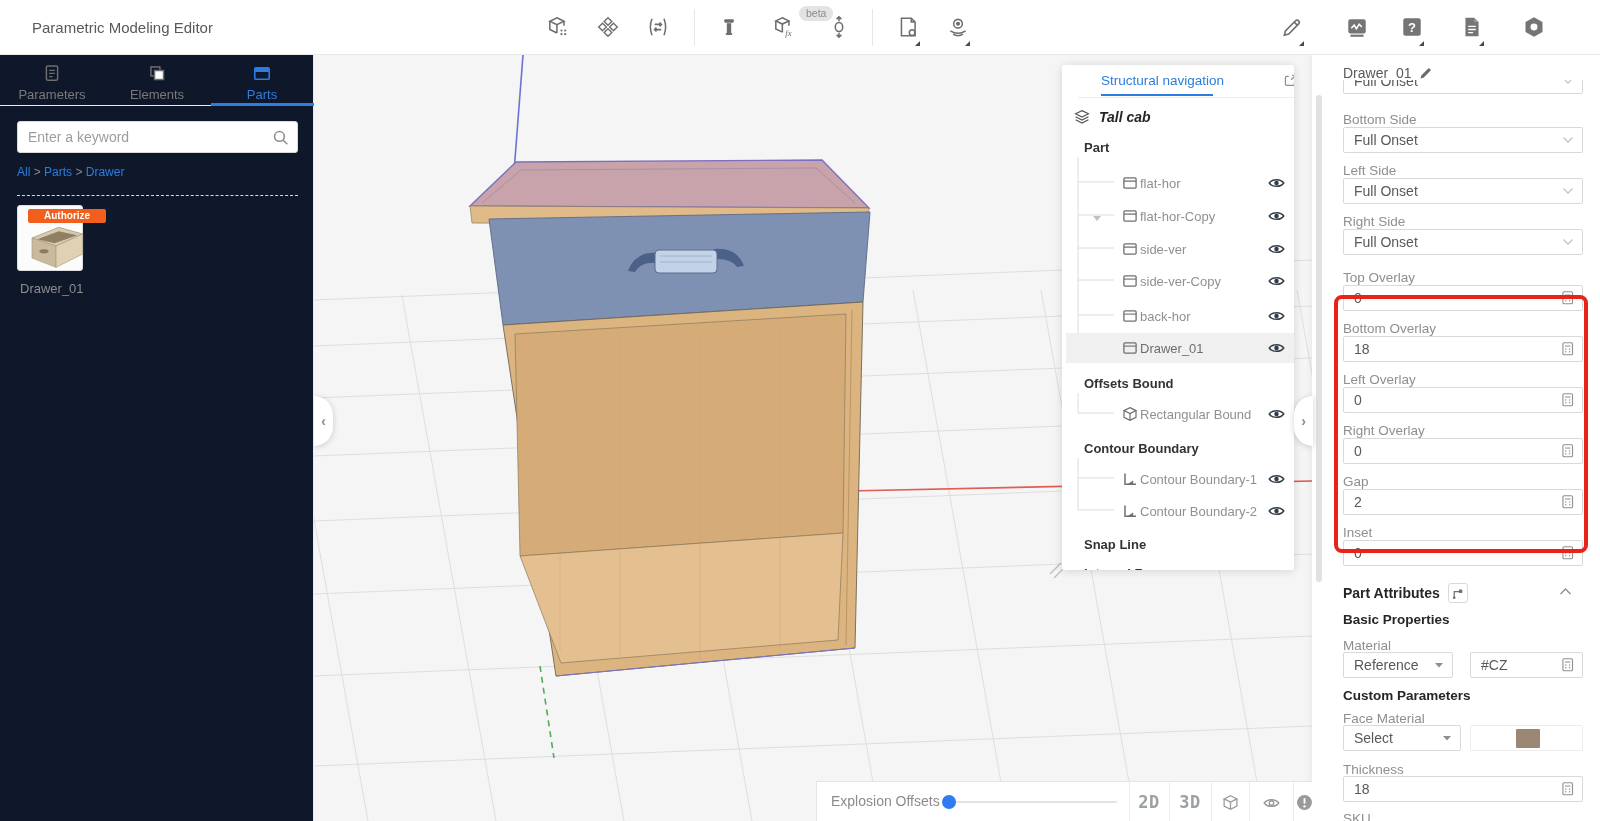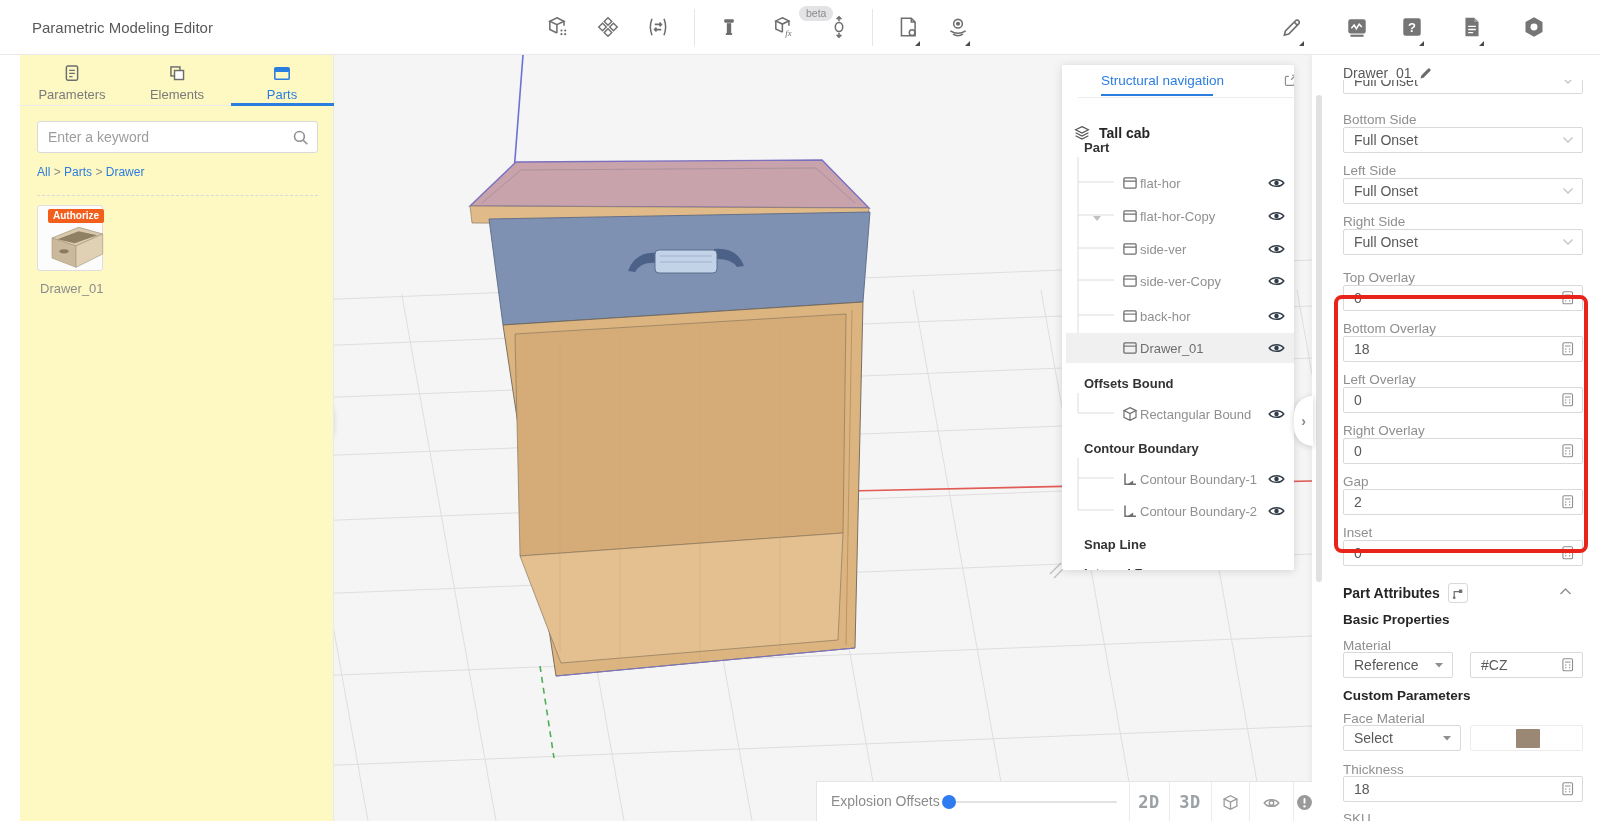"Parameters" .sidebar { background: #fef9c3 -> #0f172a; margin-left: 20px -> none }
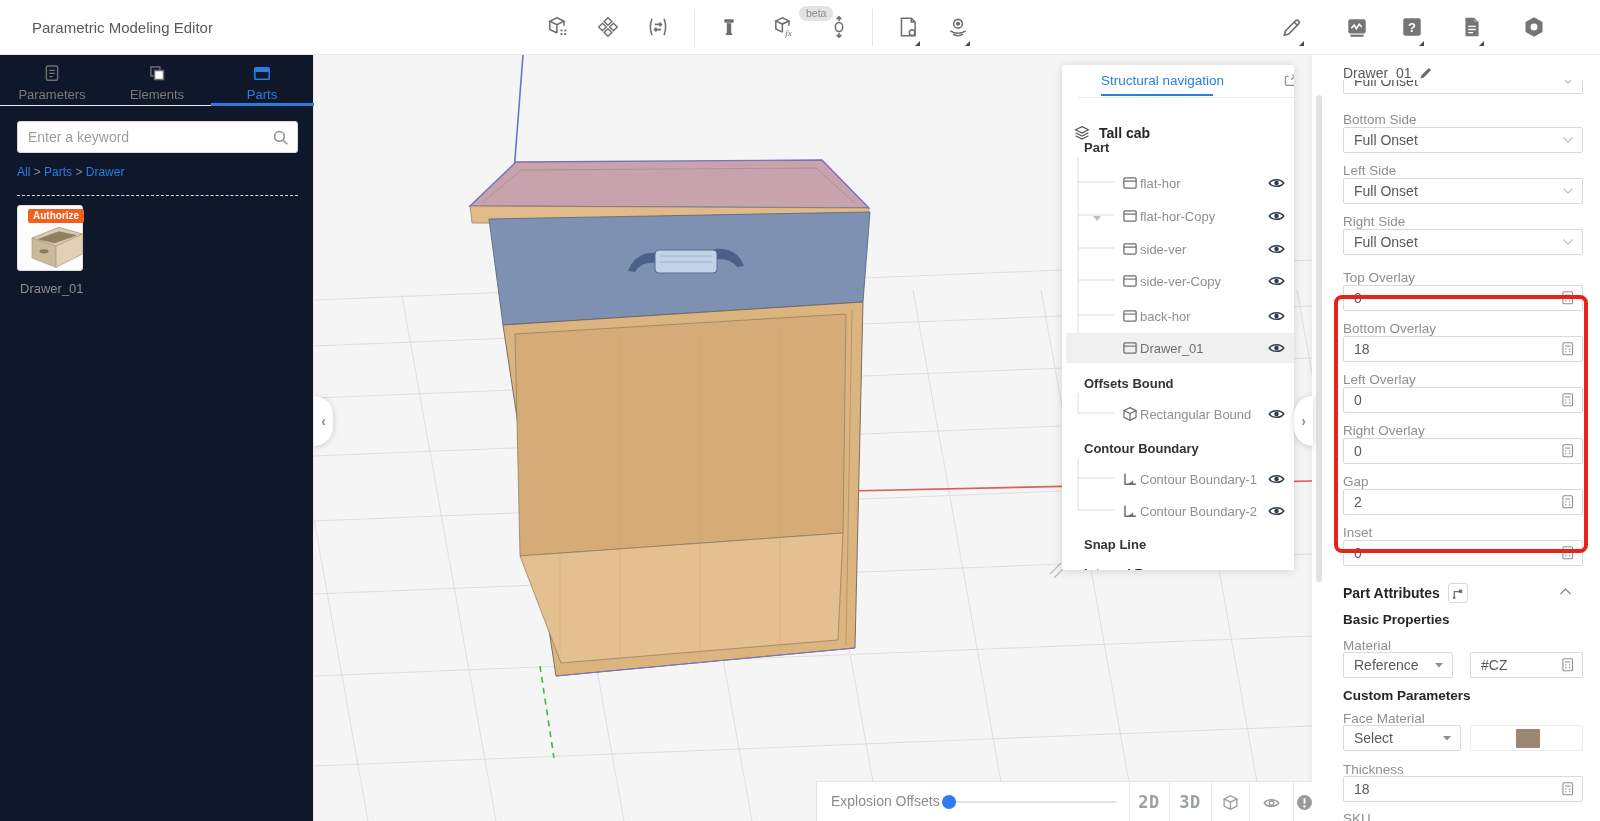"Tall cab" .np-root { align-items: flex-end -> flex-start; font-style: none -> italic; top: 52px -> 44px }
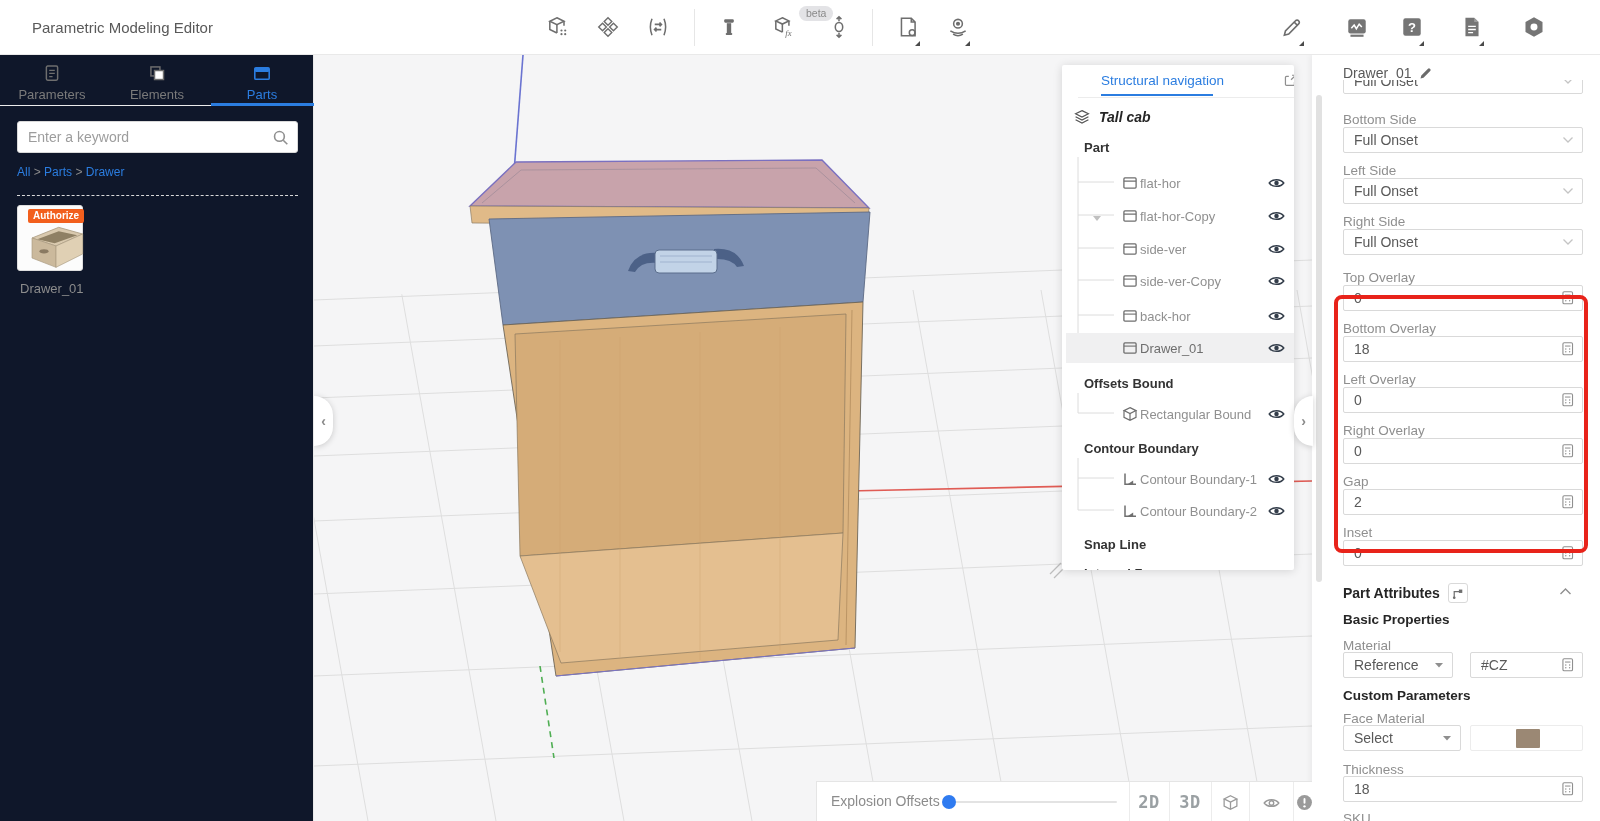"Authorize" .auth-badge { padding: 1px 5px 2px -> 1px 16px 2px }
